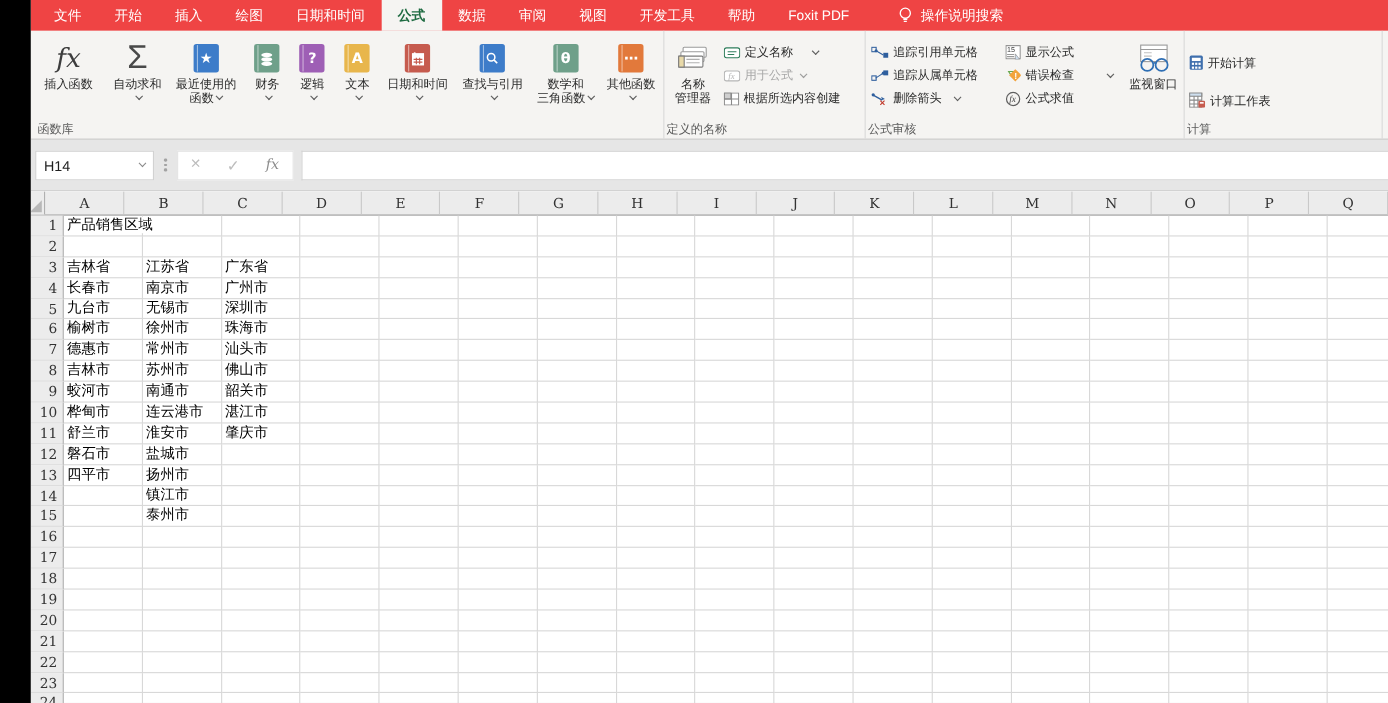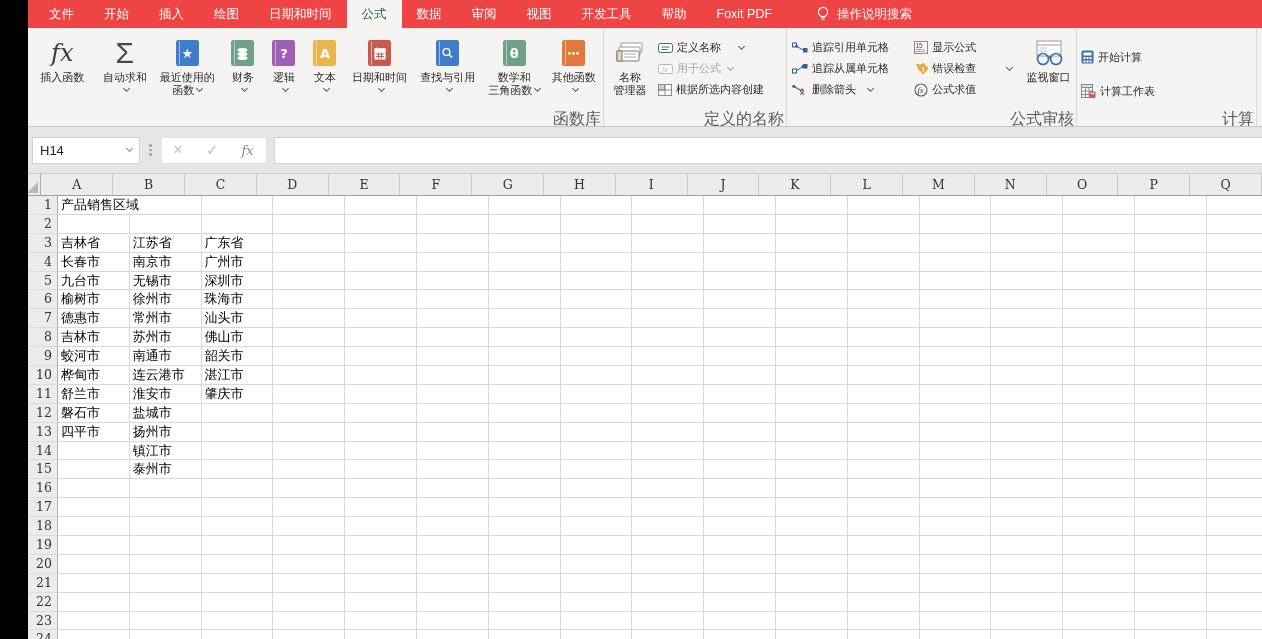"公式" .tab.active { font-weight: normal -> bold }
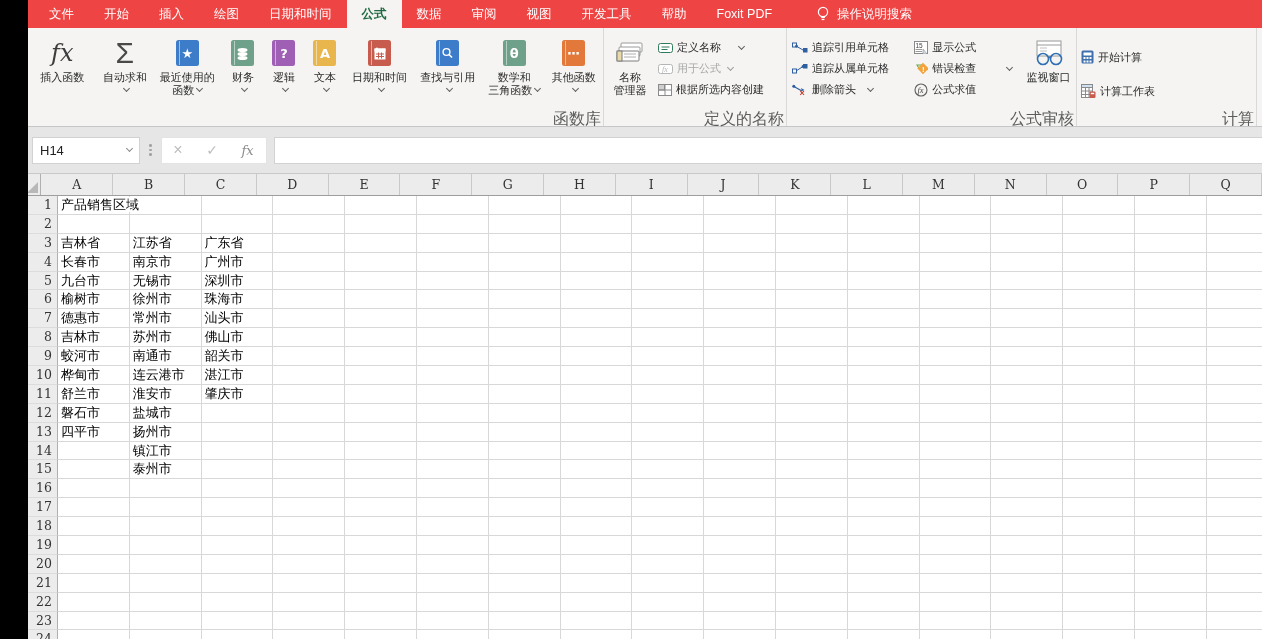"函数库" .rgroup-label { font-size: 16px -> 11px; text-align: right -> left }
